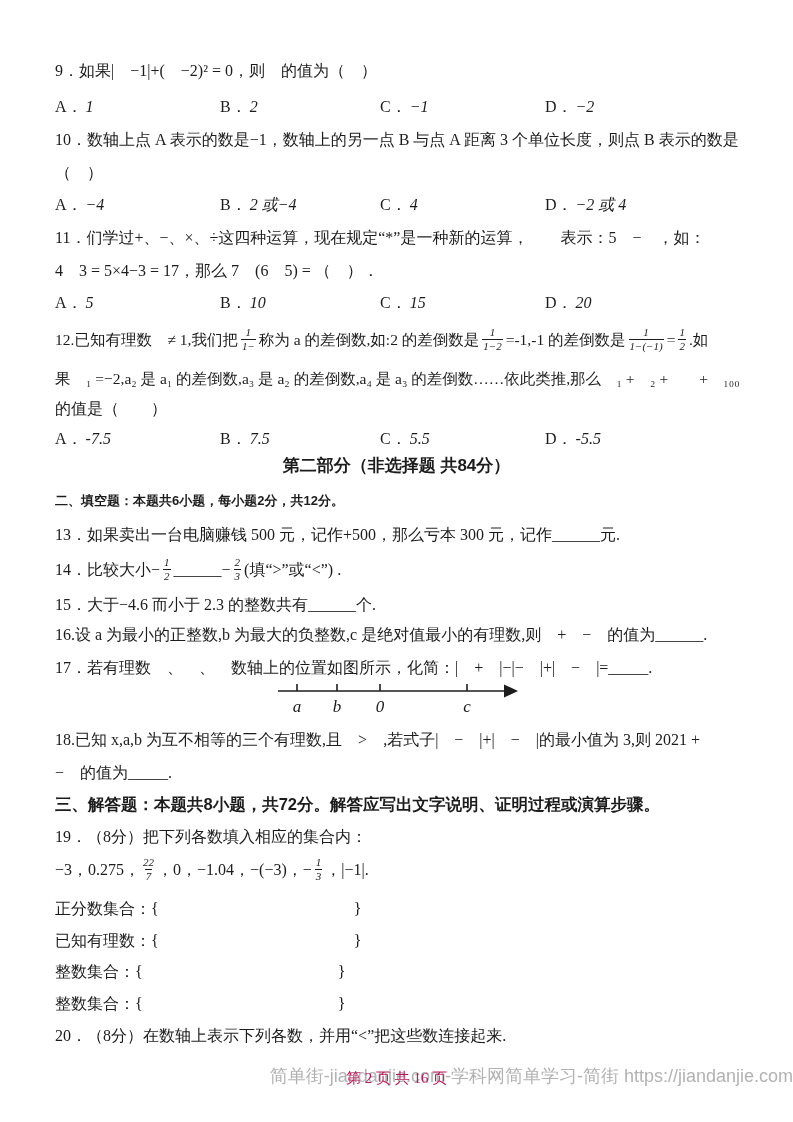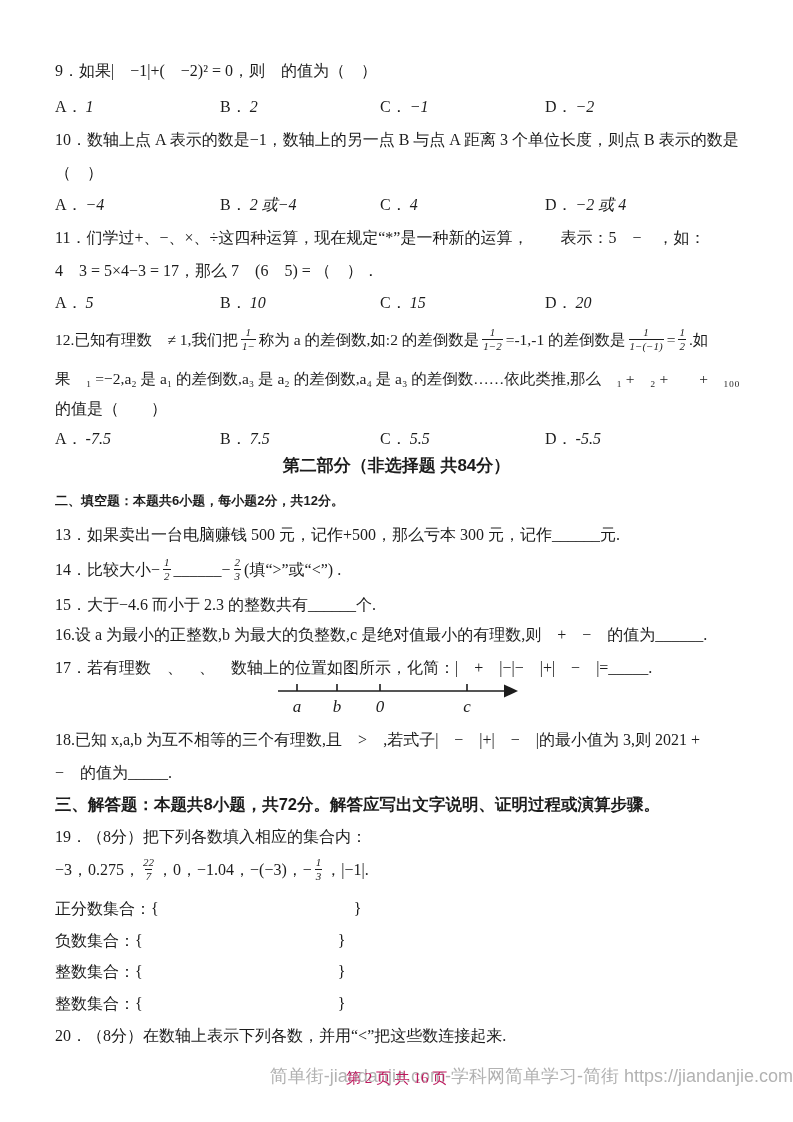"负数集合：{" span { text: 负数集合 -> 已知有理数 }
